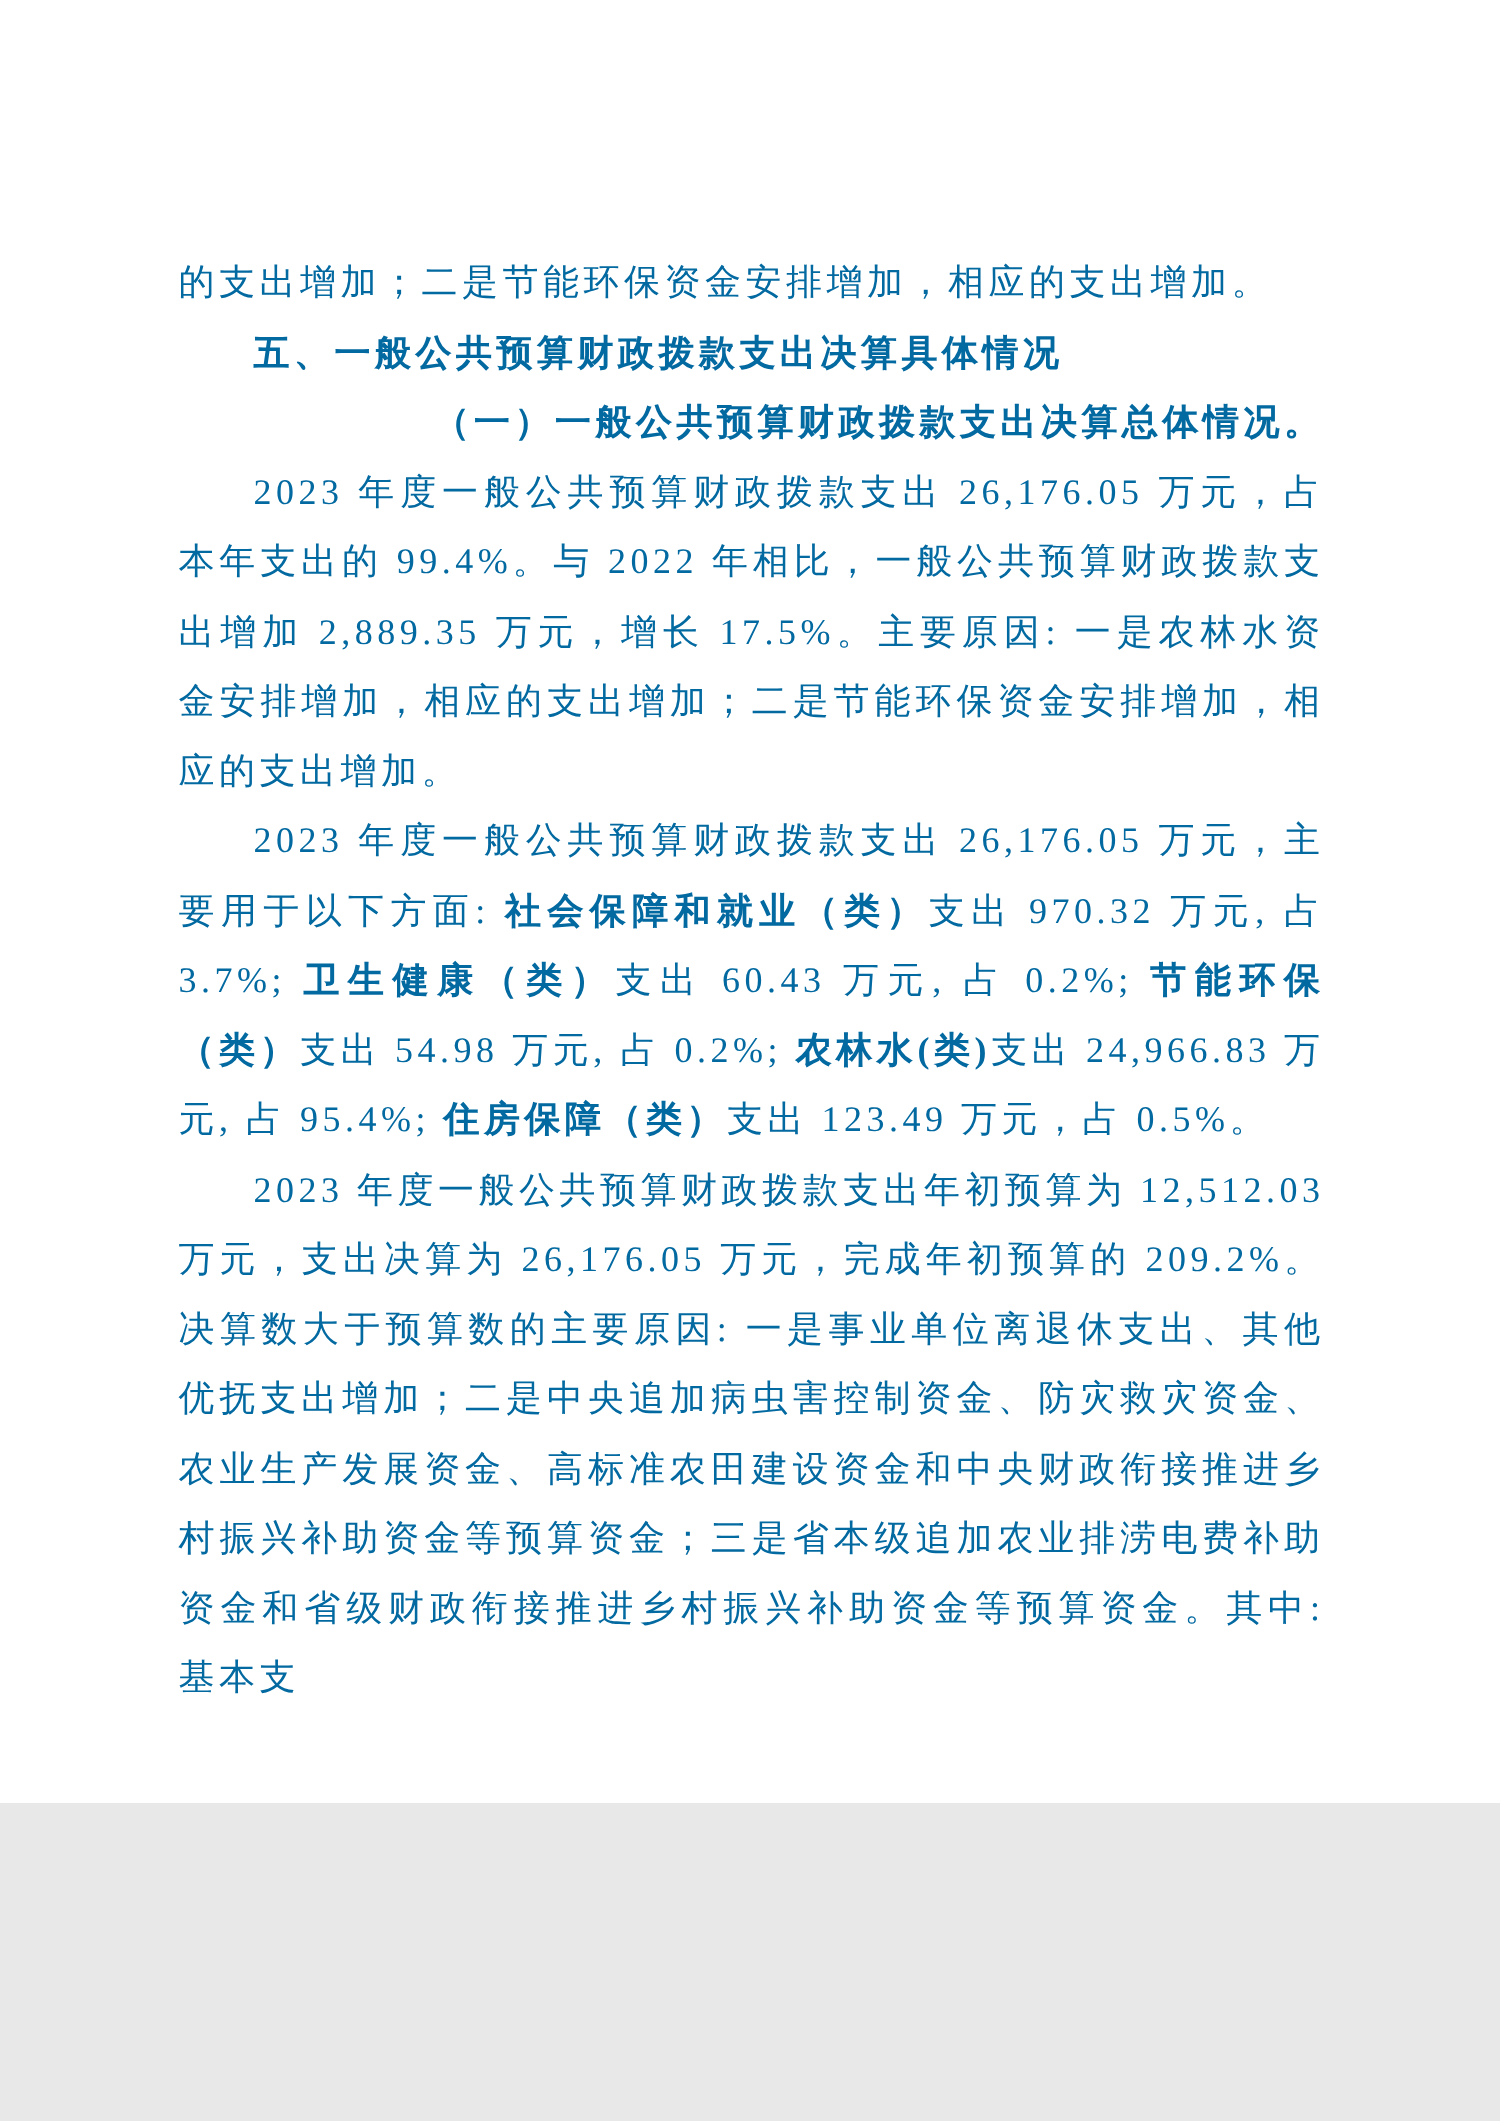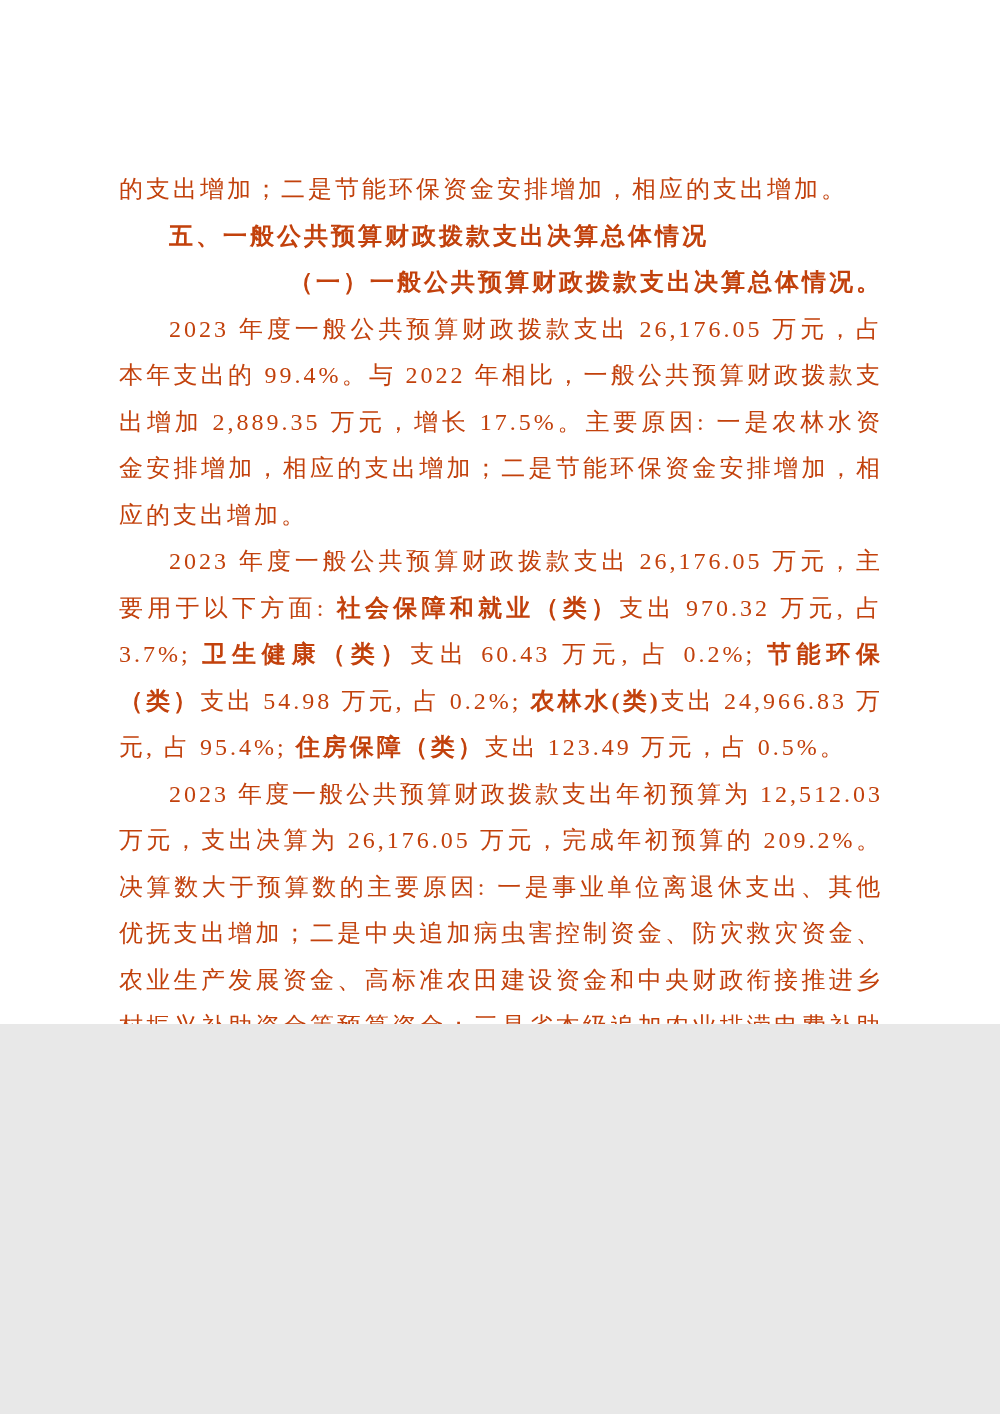"的支出增加；二是节能环保资金安排增加，相应的支出增加。" .page { color: #c2410c -> #0369a1; height: 1024px -> 1202px }
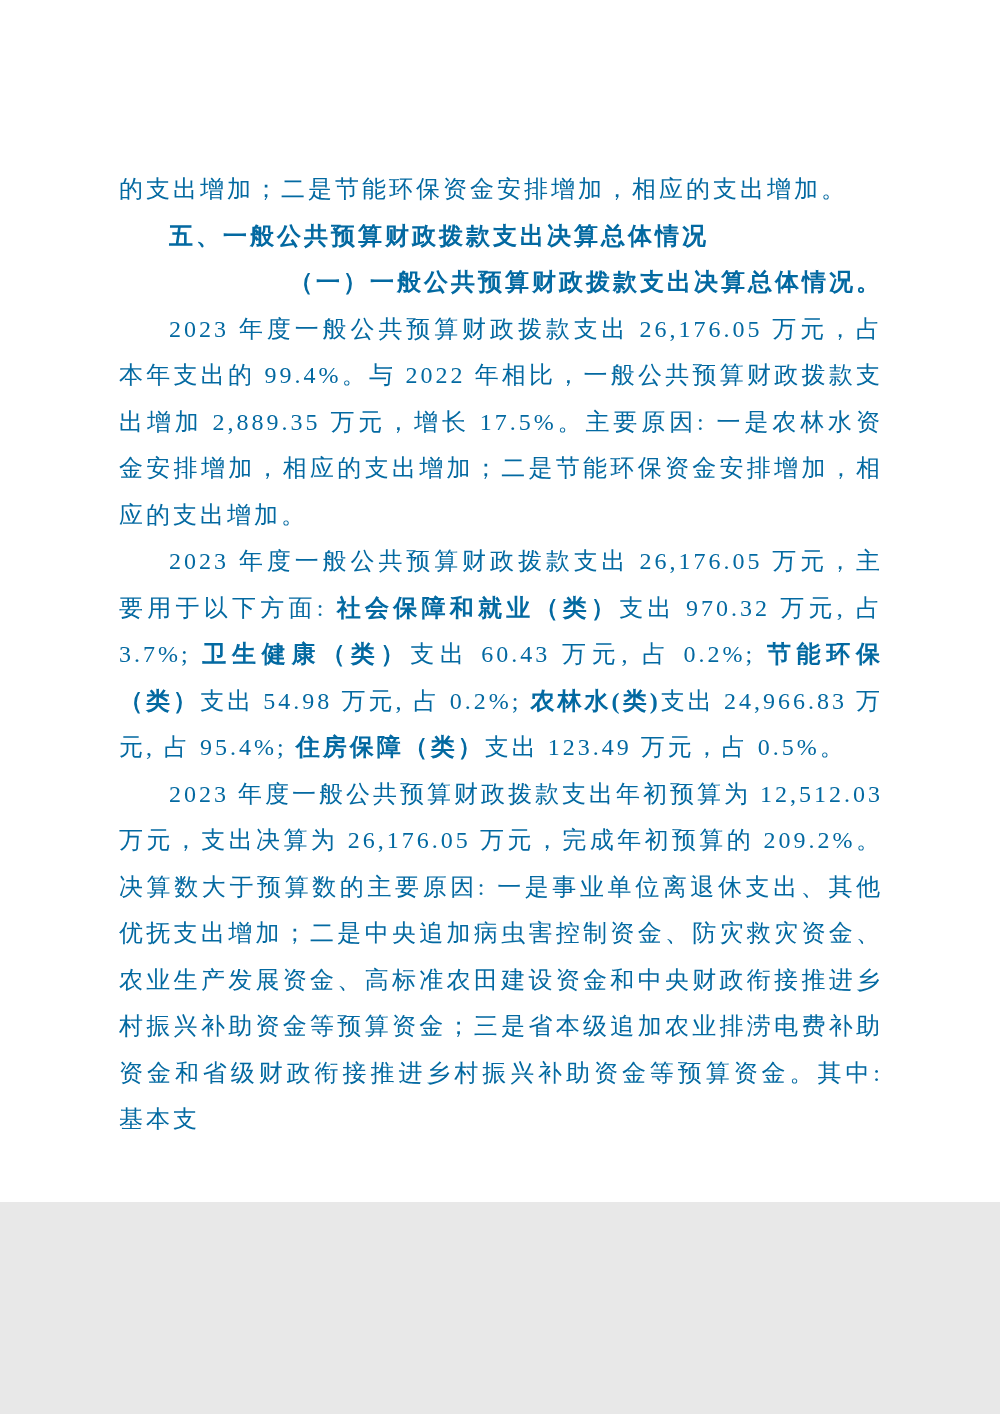"五、一般公共预算财政拨款支出决算总体情况" h2.heading-main { text: 总 -> 具 }
